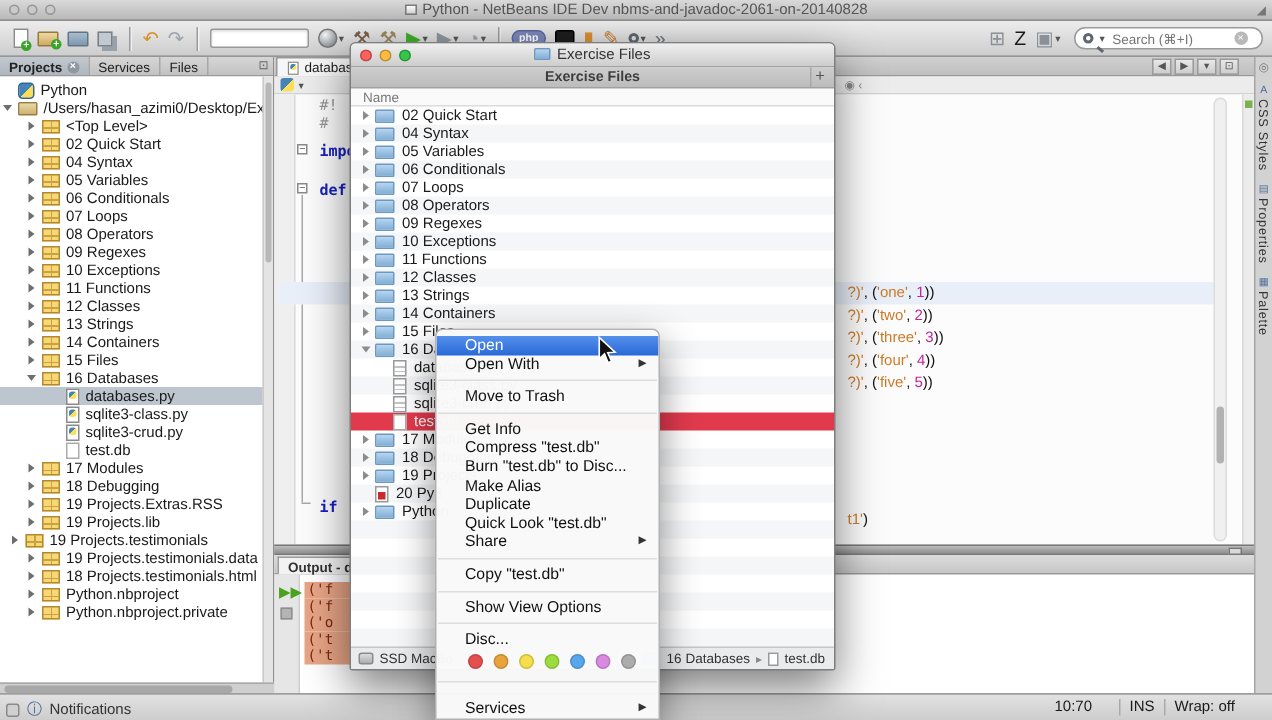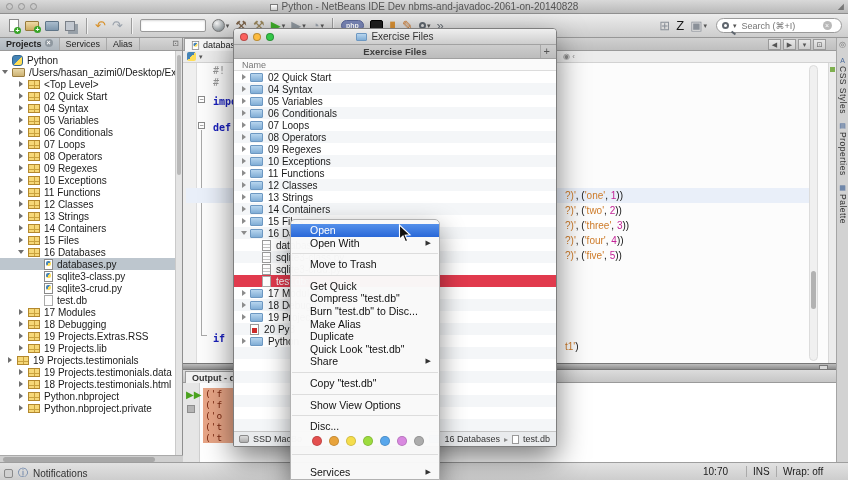"Projects" .lp-tab { align-items: flex-start -> center }
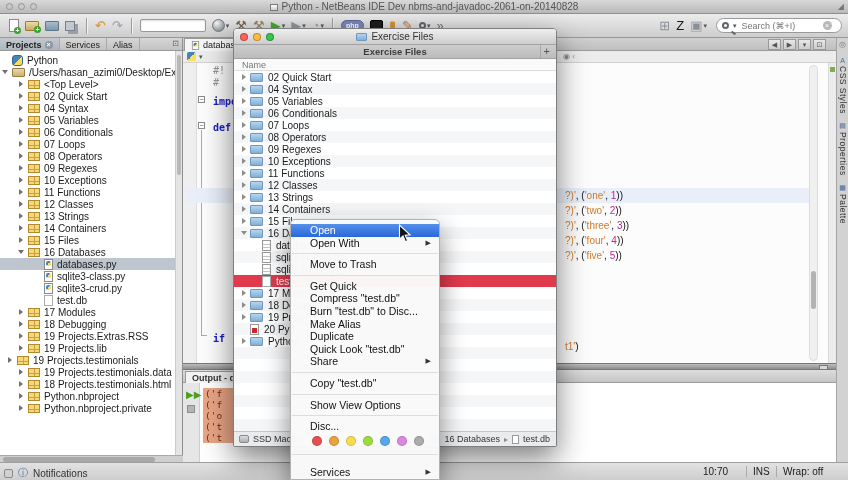"Alias" span { text: Alias -> Files }
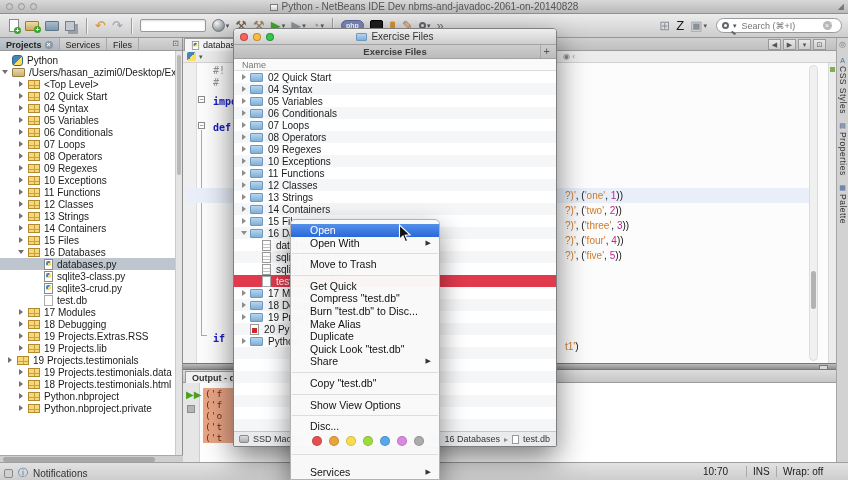"Get Quick" span.cm-label { text: Quick -> Info }
